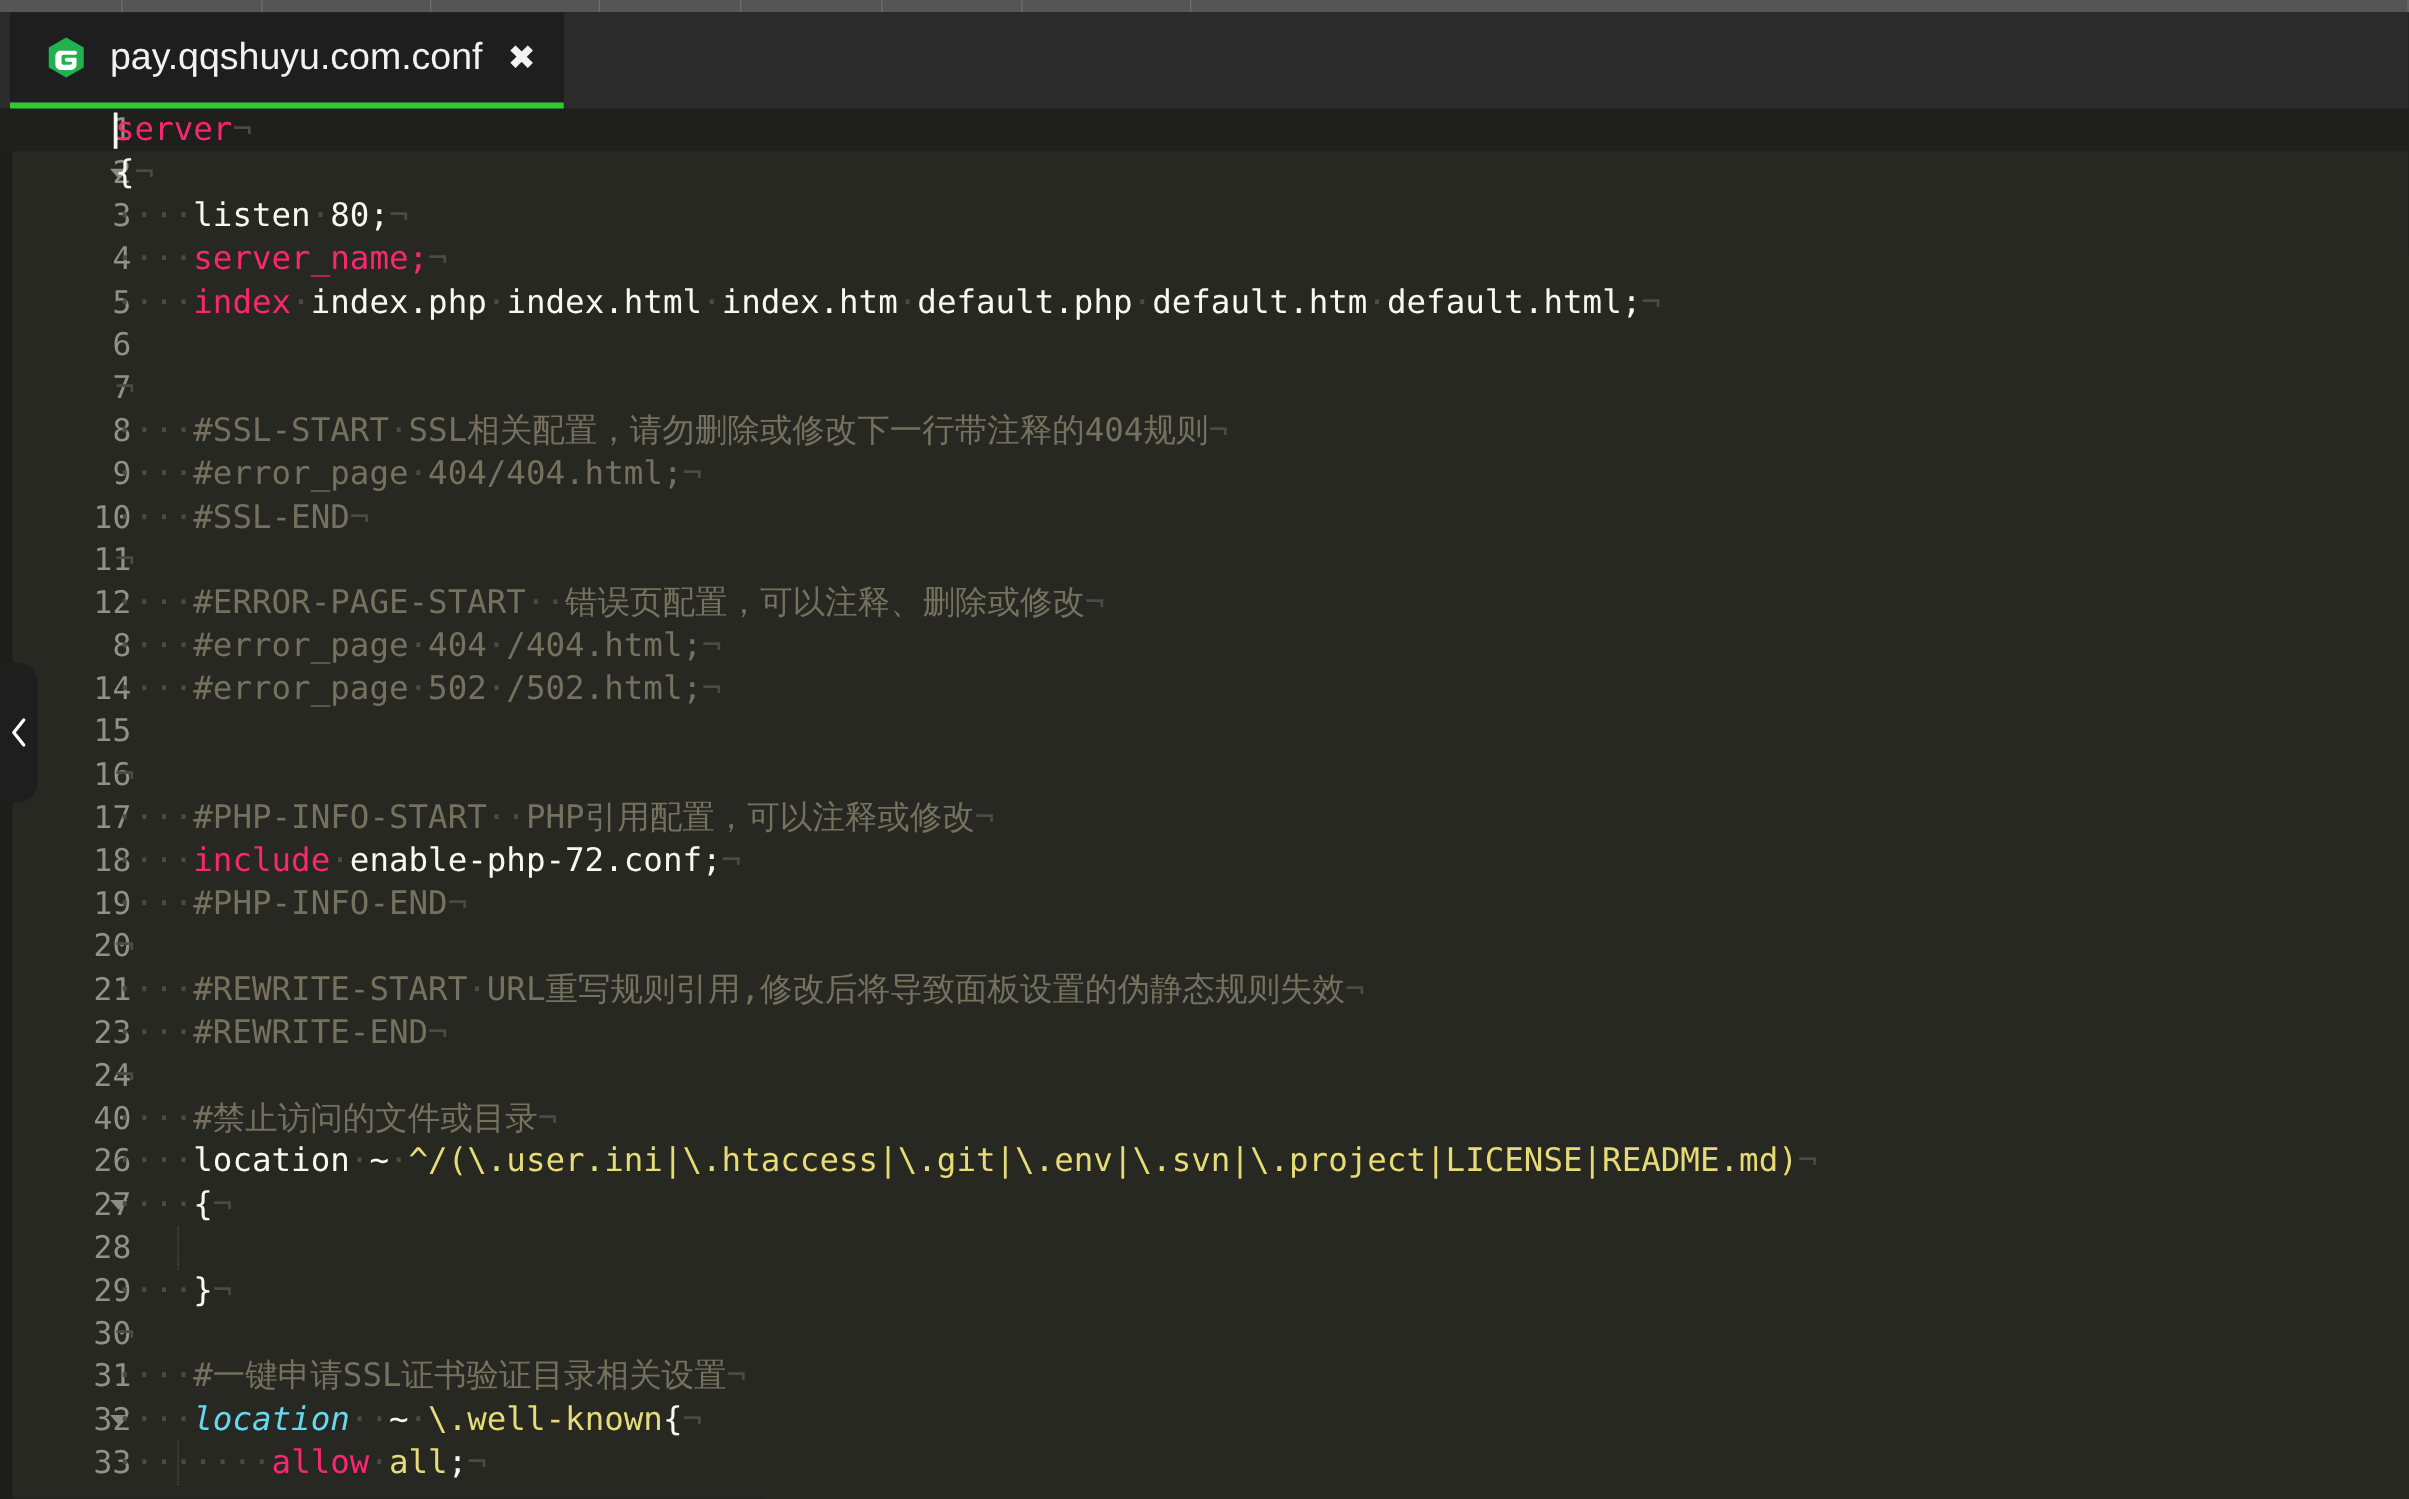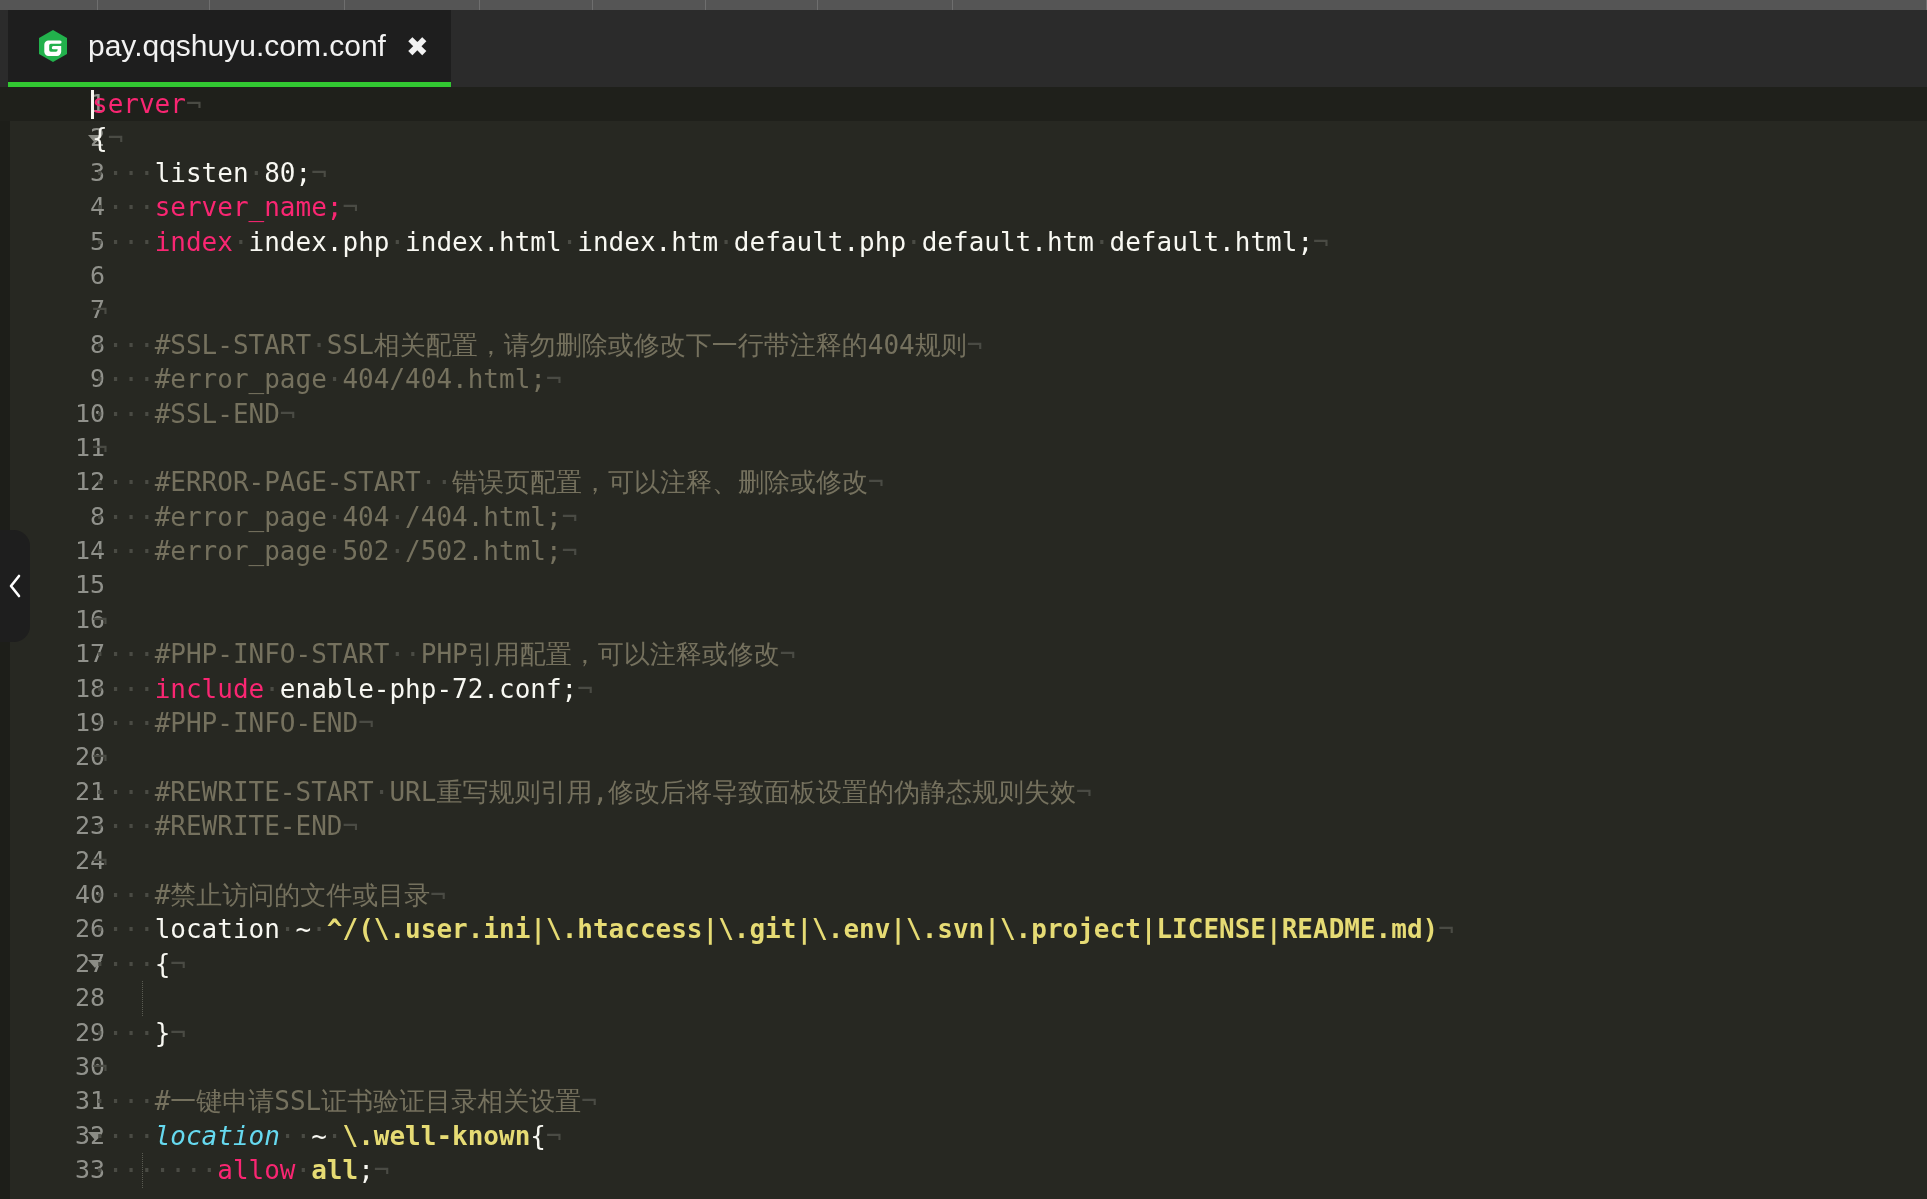"^/(\.user.ini|\.htaccess|\.git|\.env|\.s" .t-str { font-weight: bold -> none }
